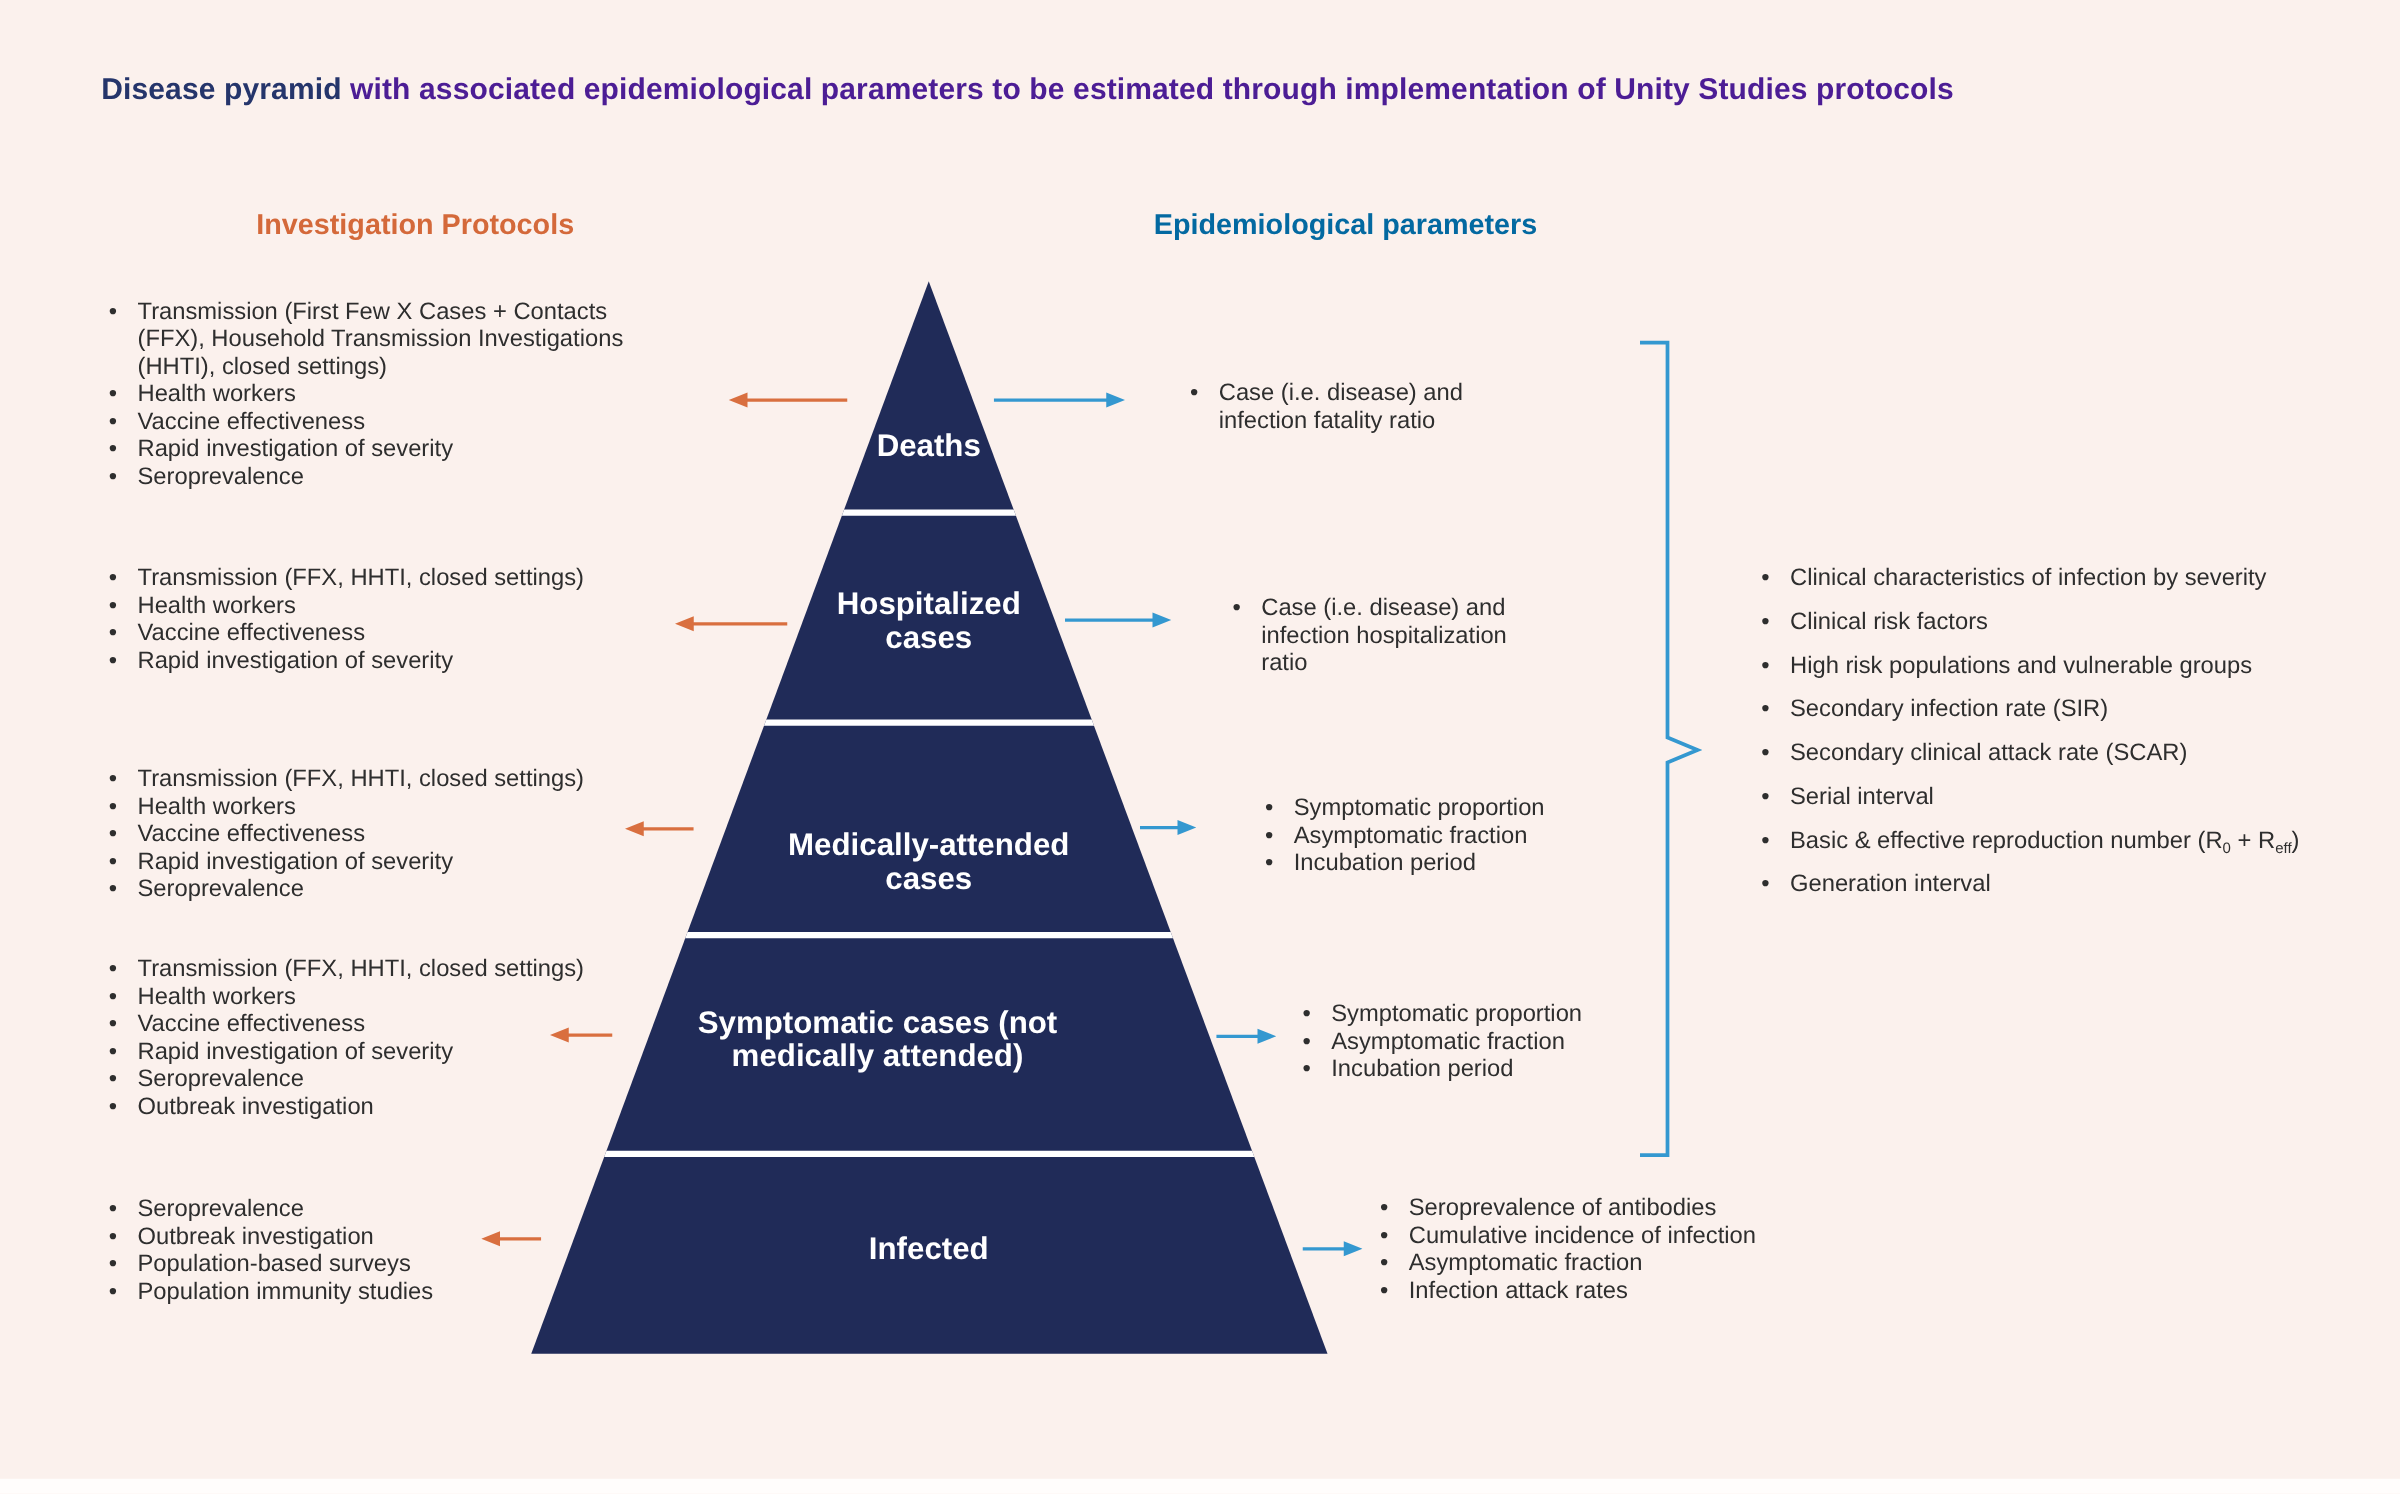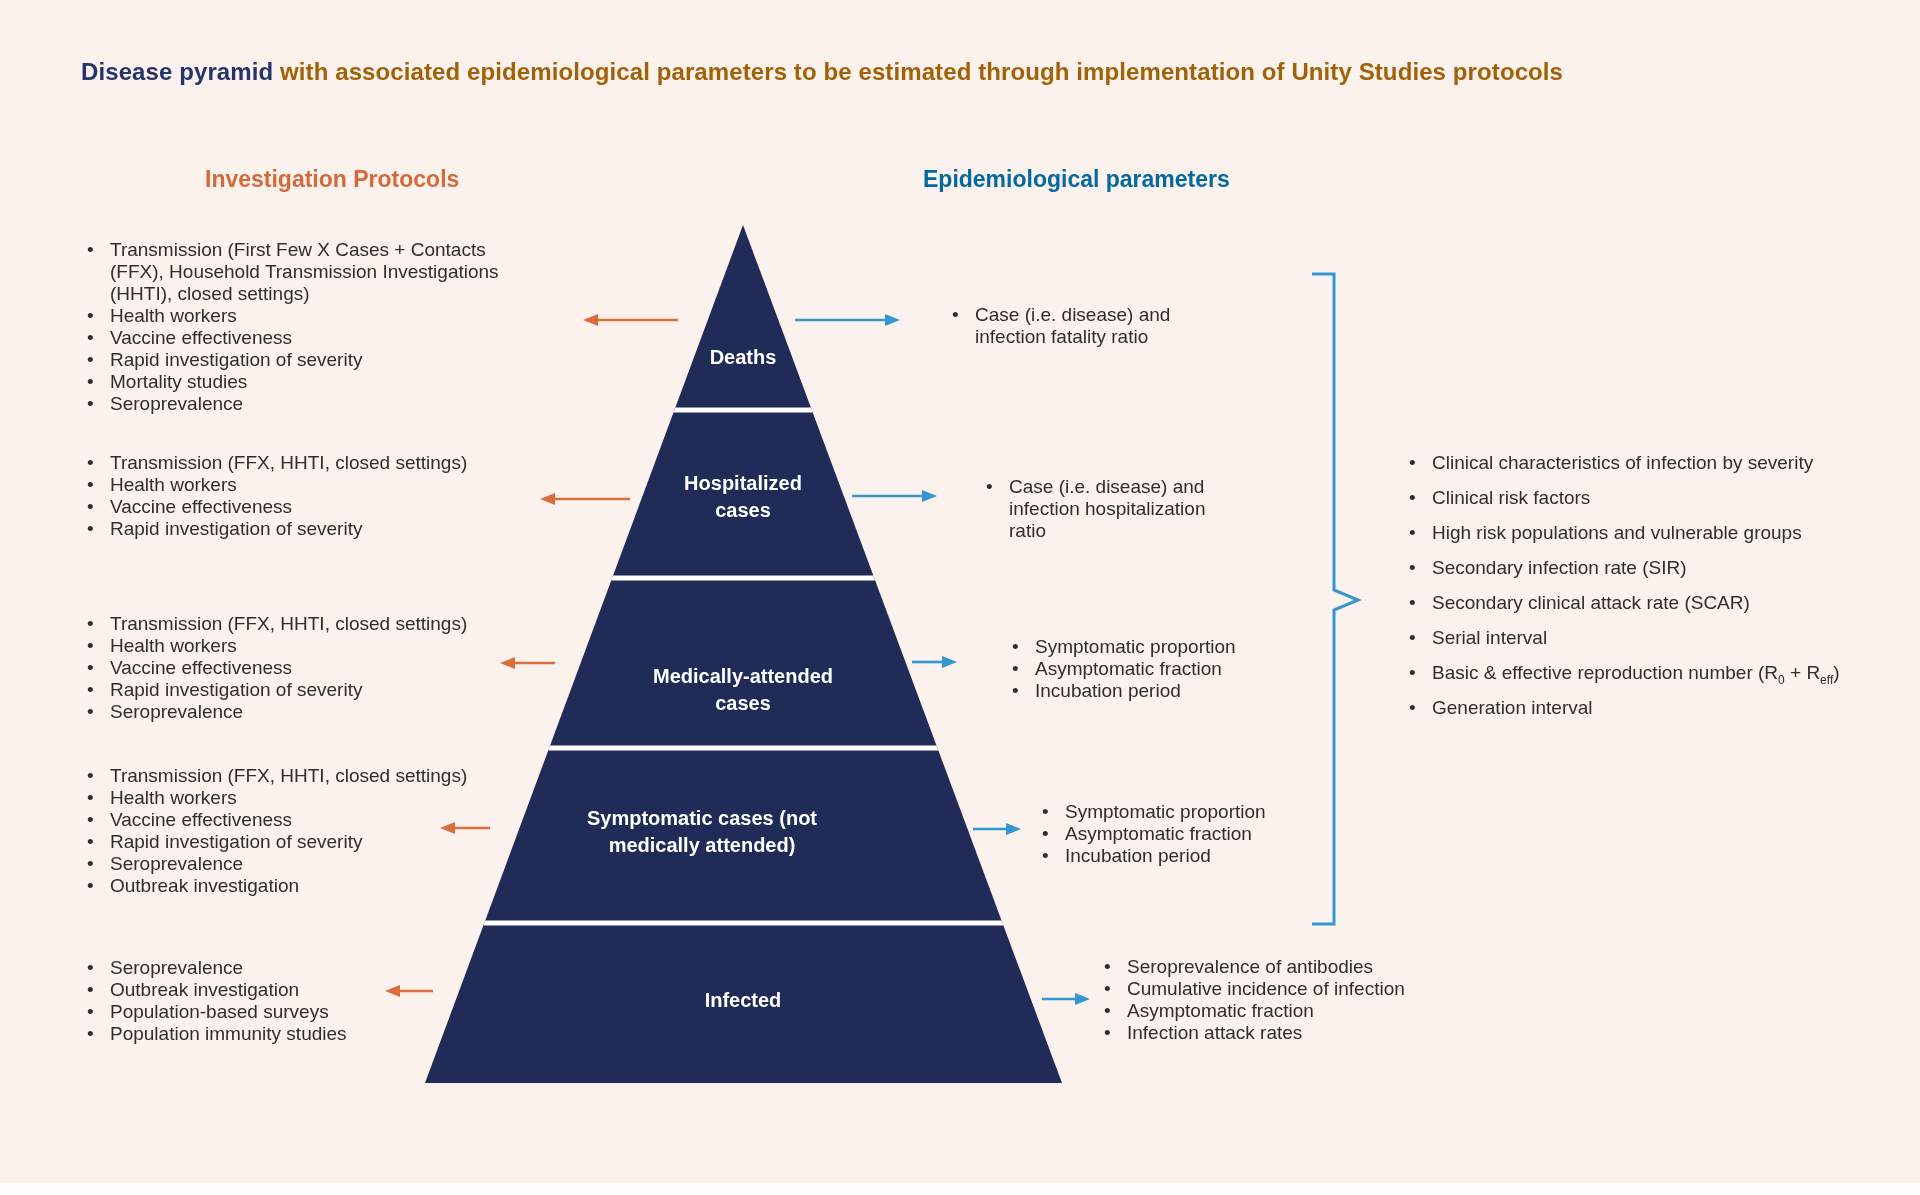"with associated epidemiological" .title .rest { color: #a16207 -> #4c1d95 }
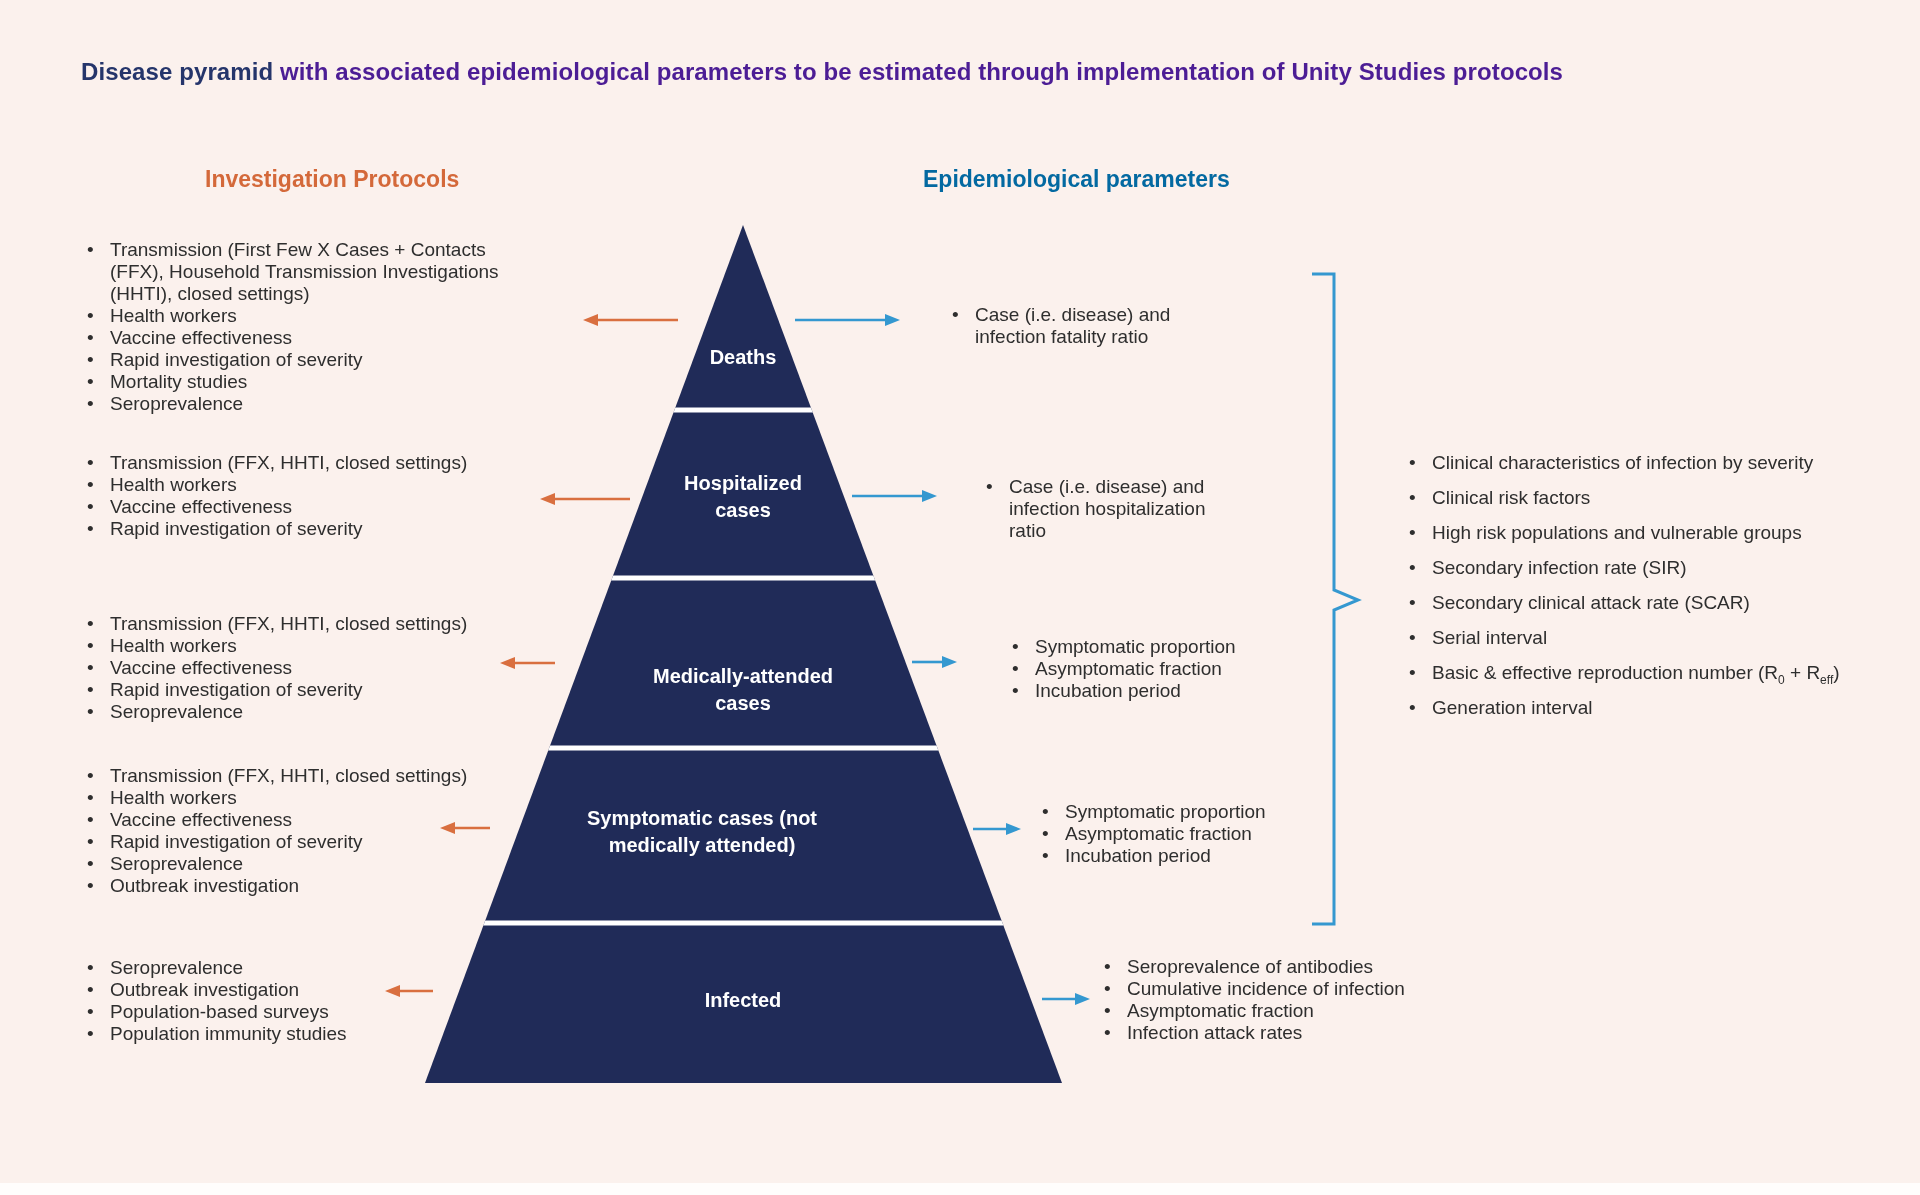"Deaths" .pyr-label { font-size: 20px -> 25px }
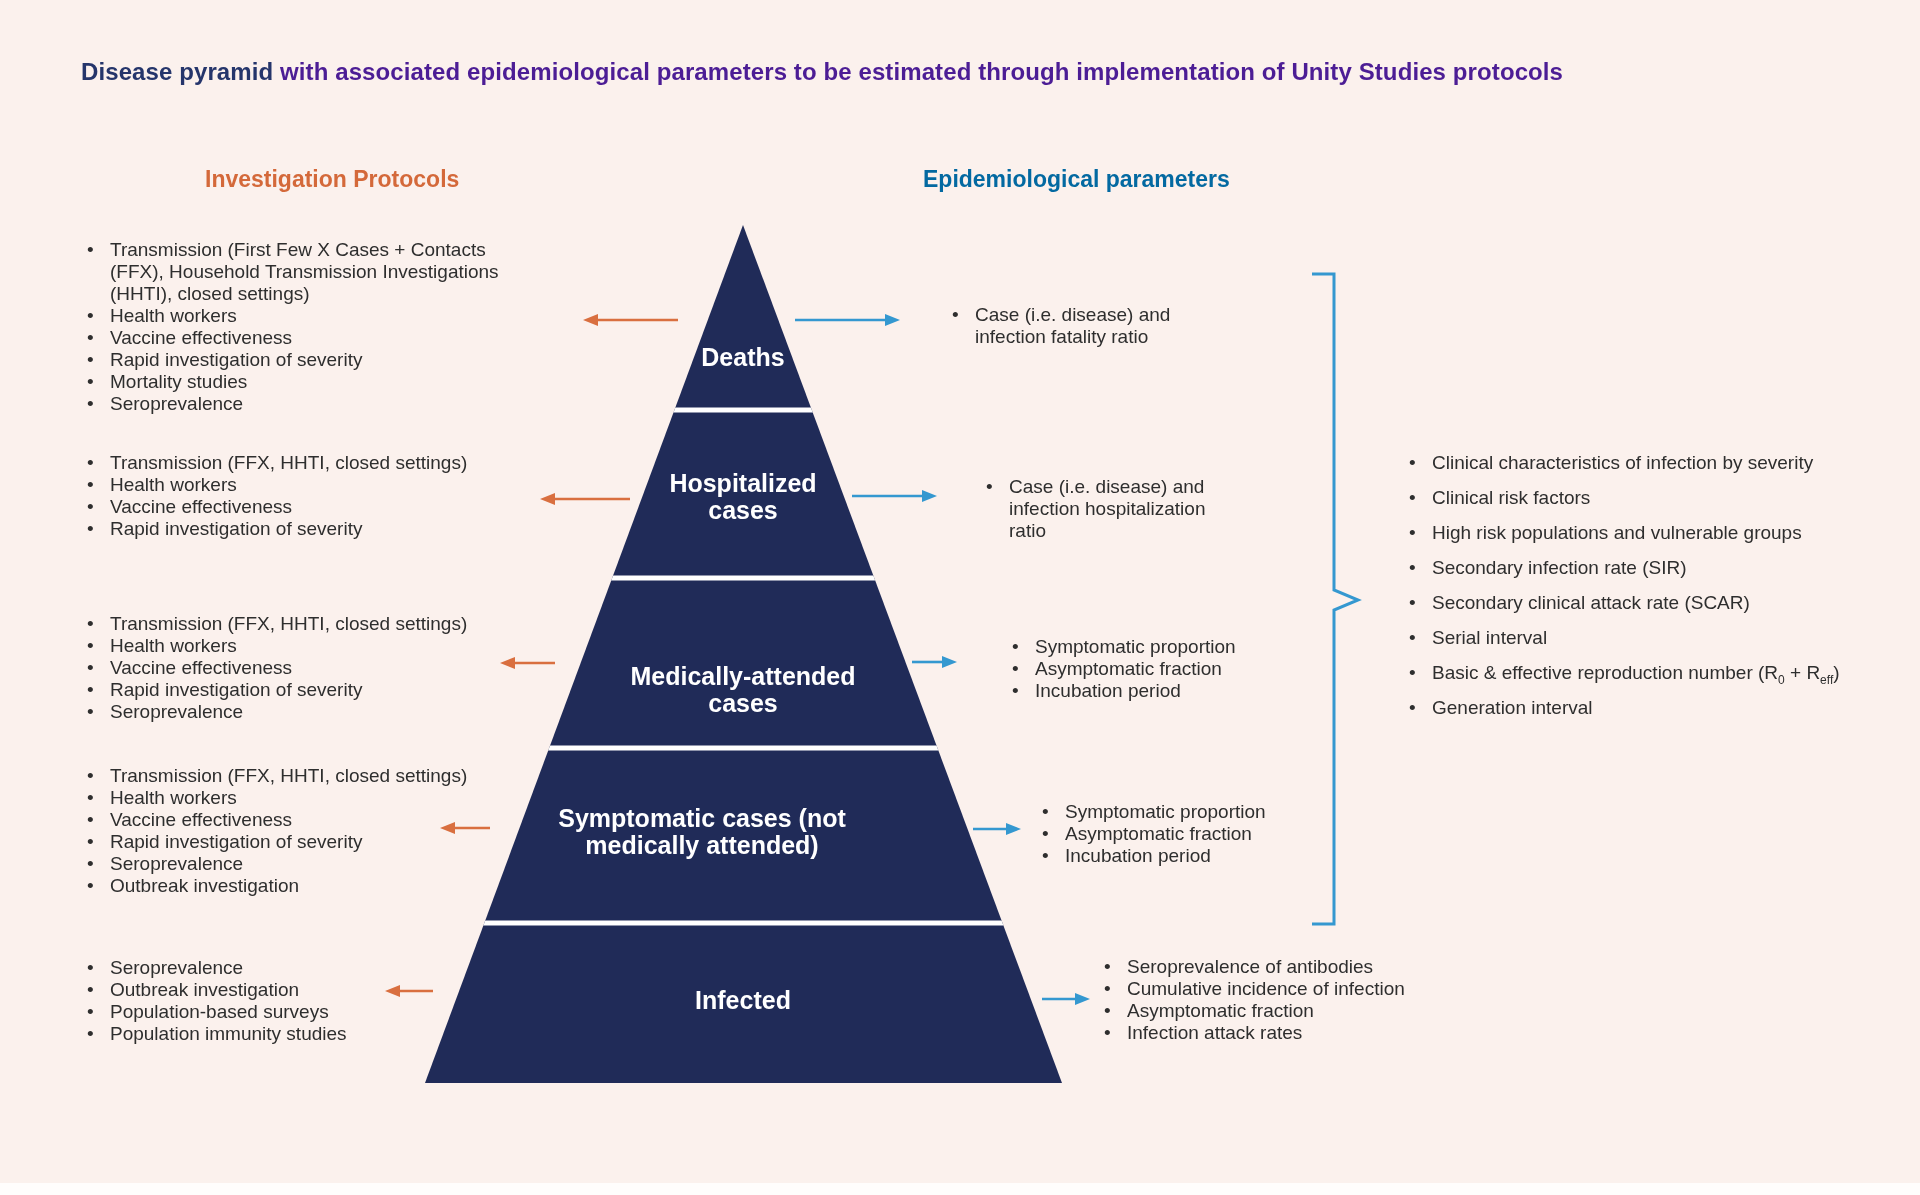"Mortality studies" li { html: <li>Mortality studies</li> -> none }
